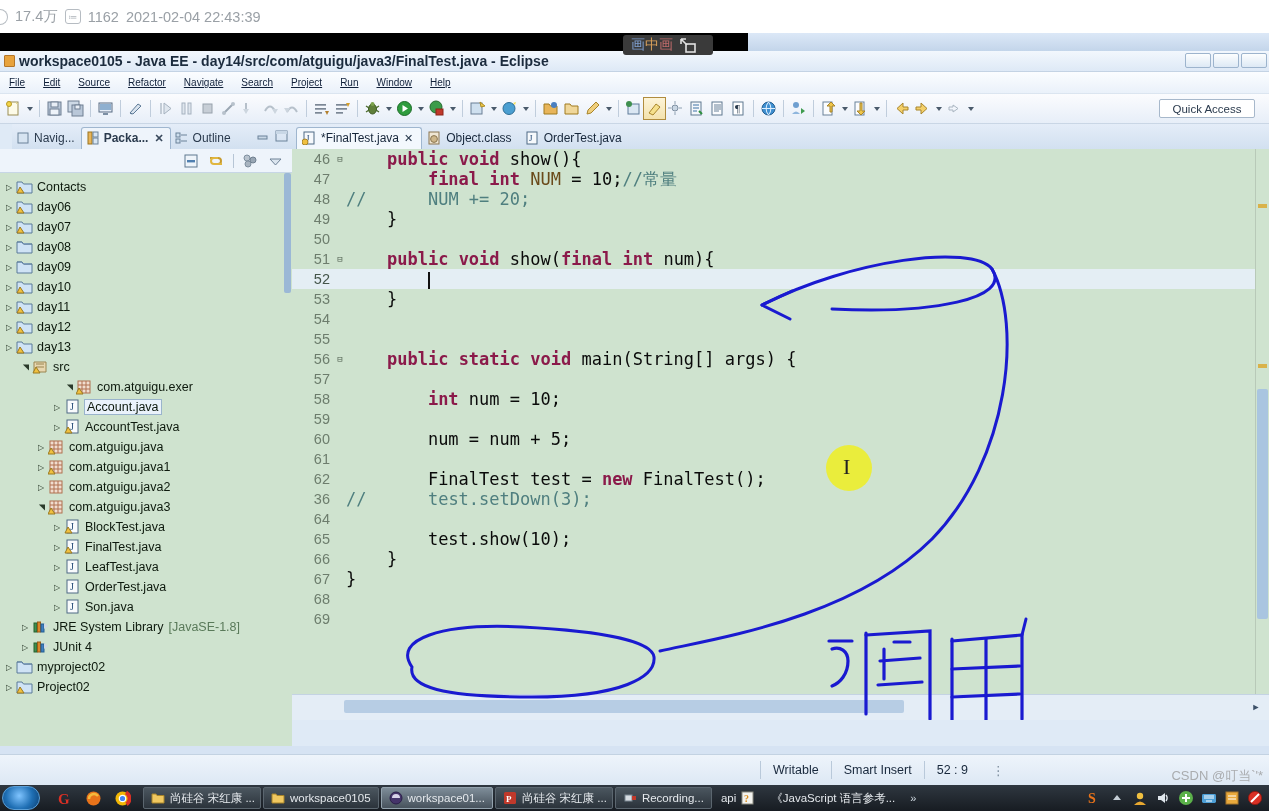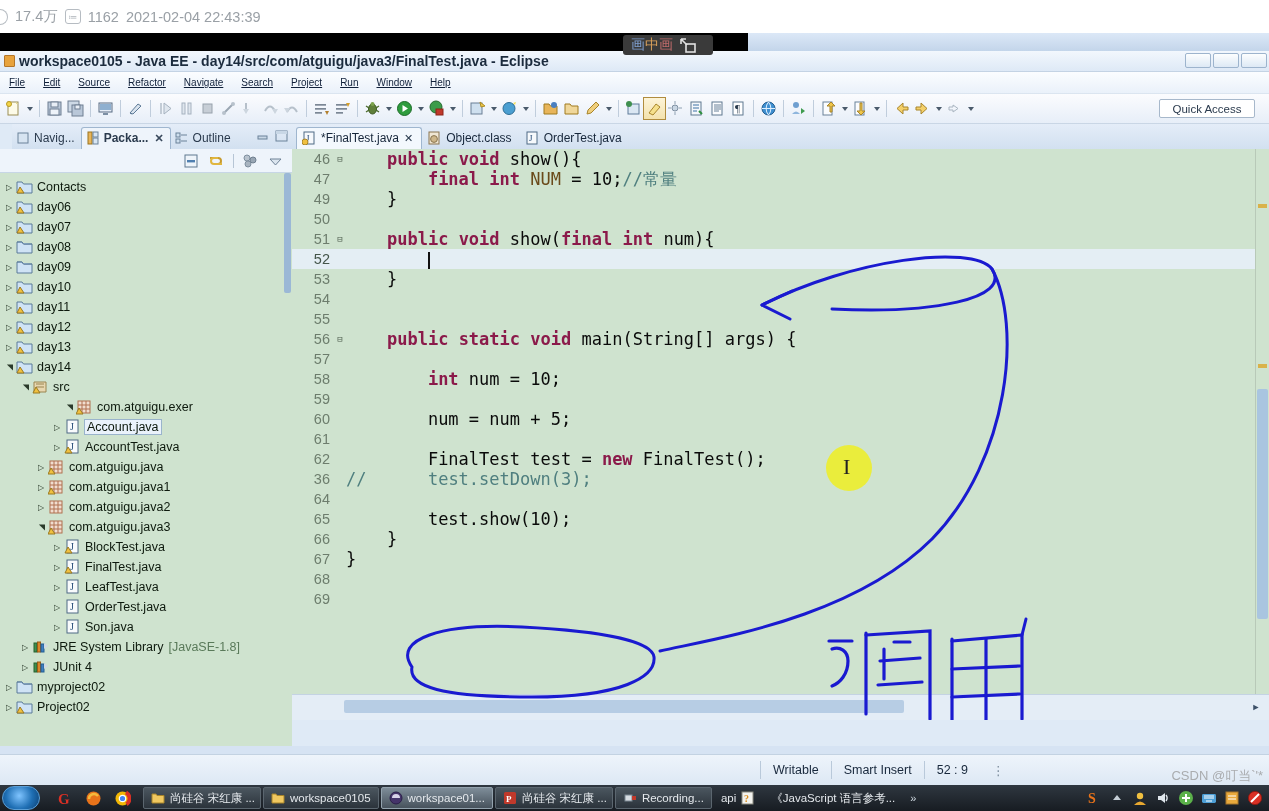"48" div.cline { html: none -> <div> <span>48</span> <span></span> <span><span>//</span><span> </span><span>NUM += 20;</span></span> </div> }
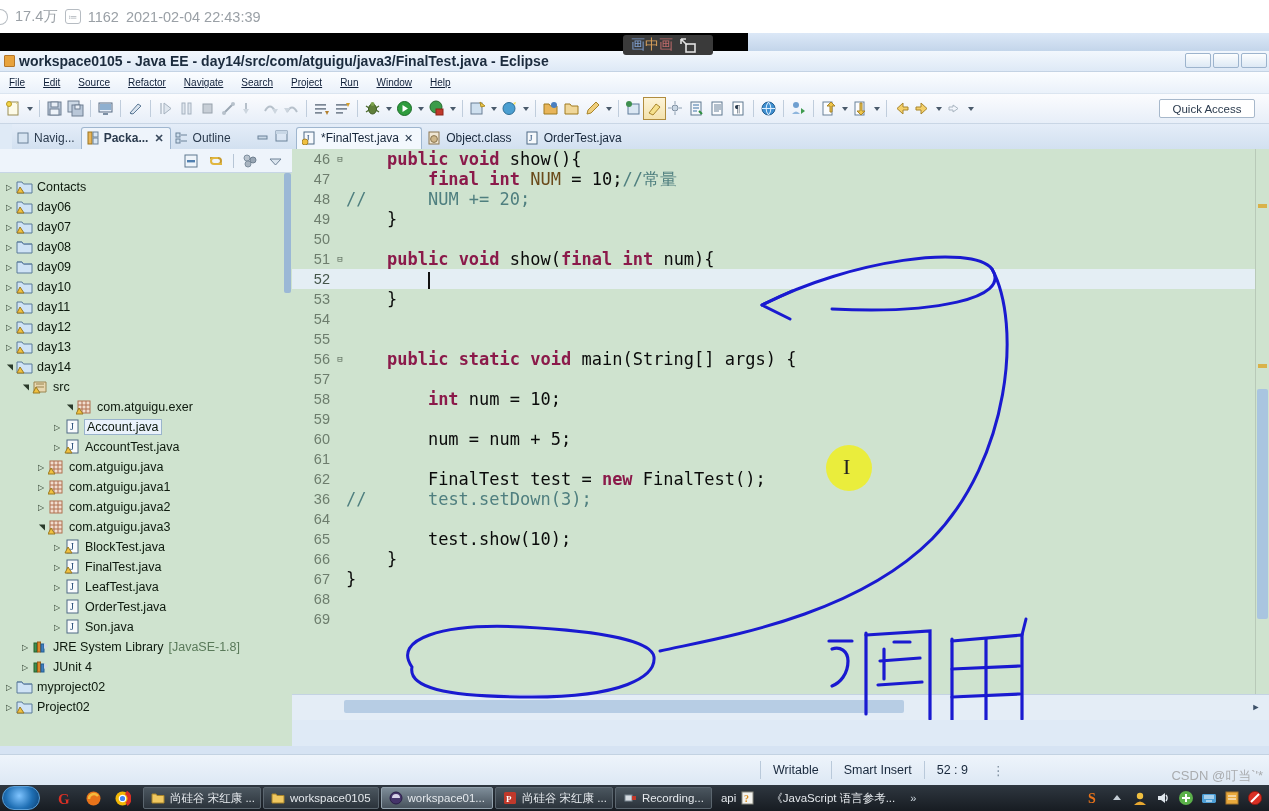"day14" div.trow { html: <div> <span>◢</span> <span><svg> <path></path> <path></path> </svg></span> <span>day14</span> </div> -> none }
